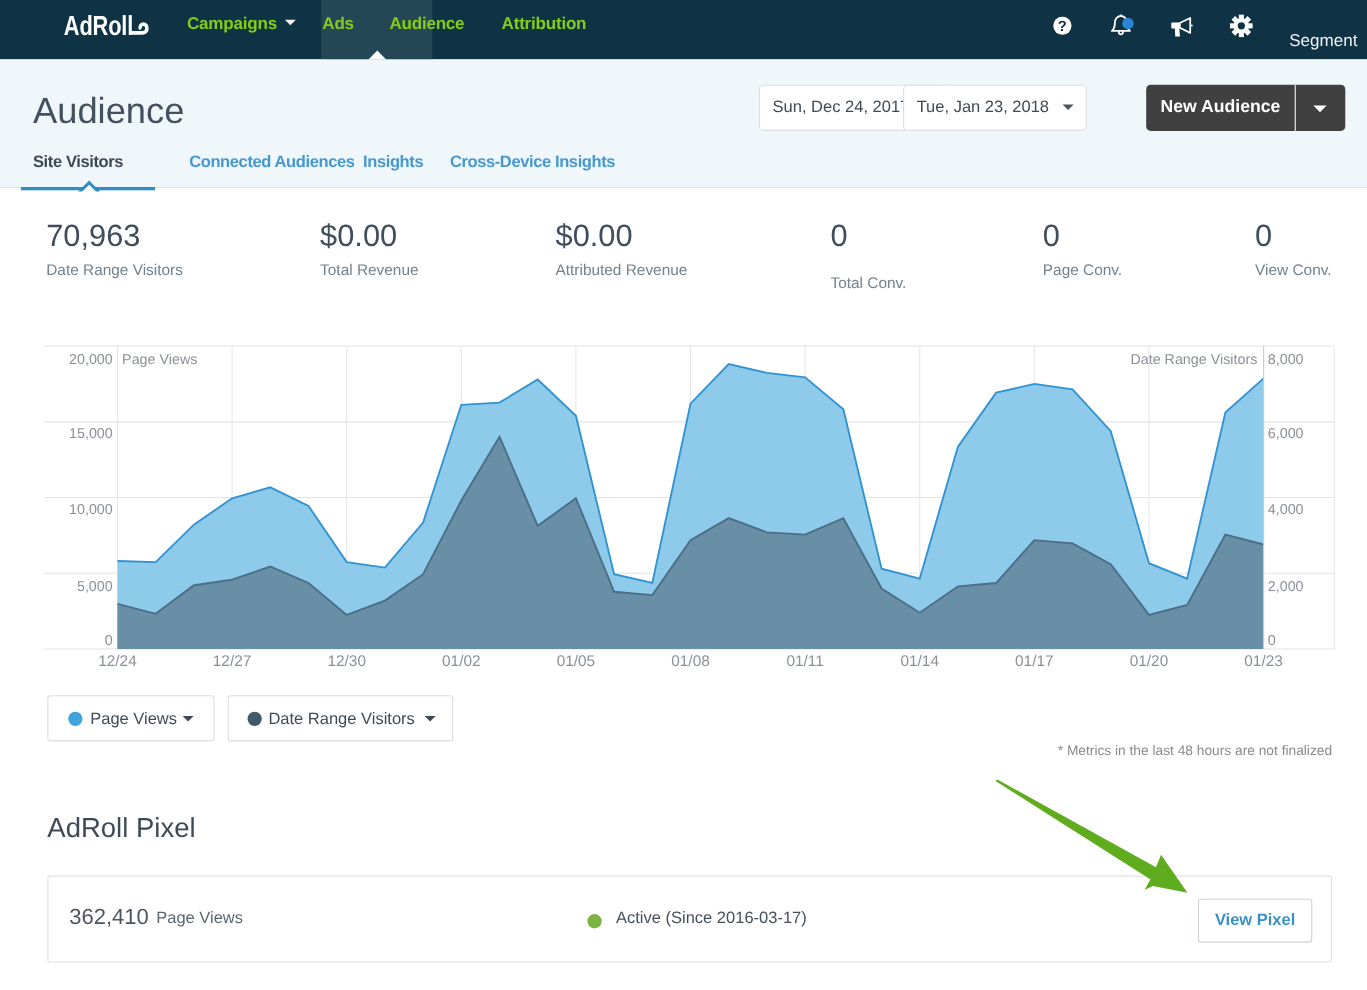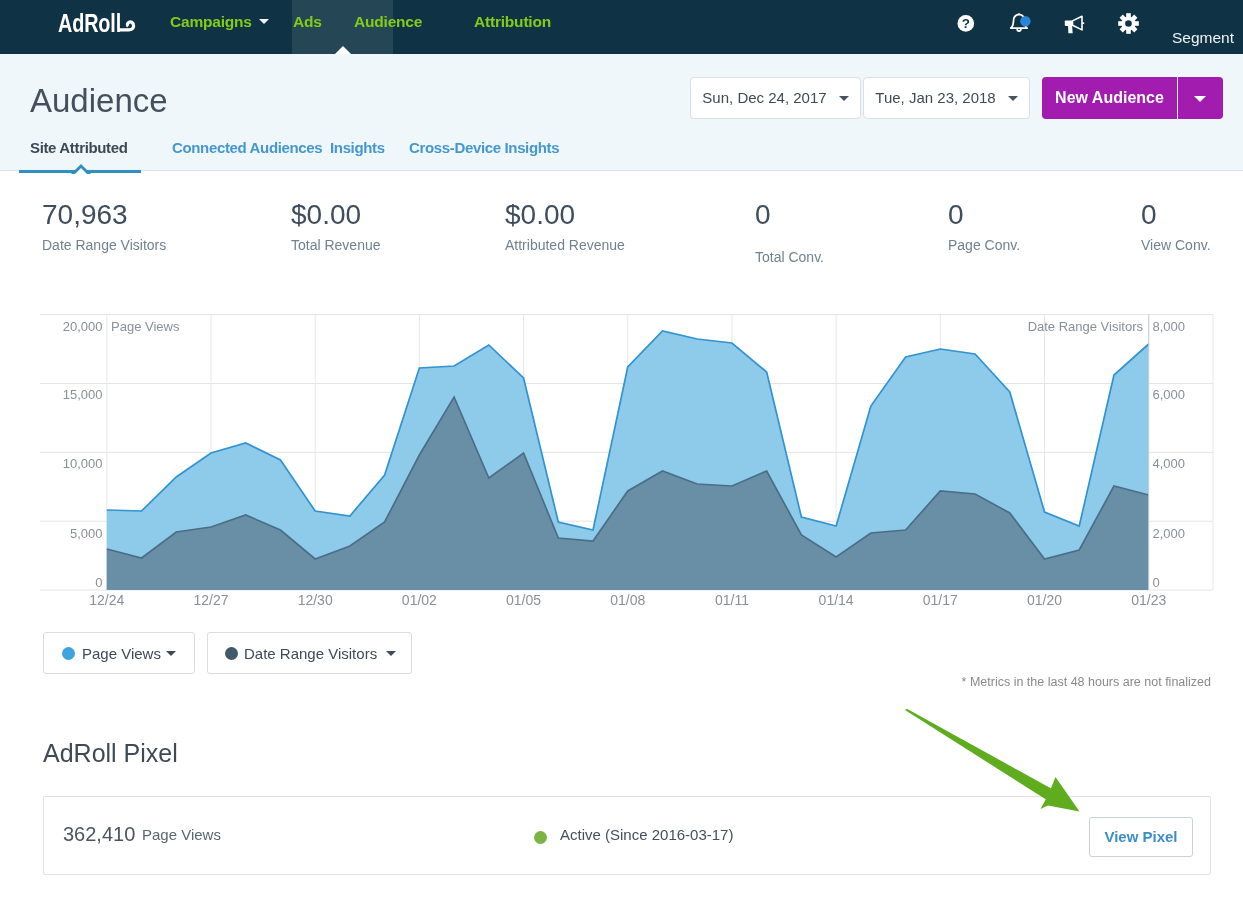"Attribution" div.item { left: 432px -> 414px }
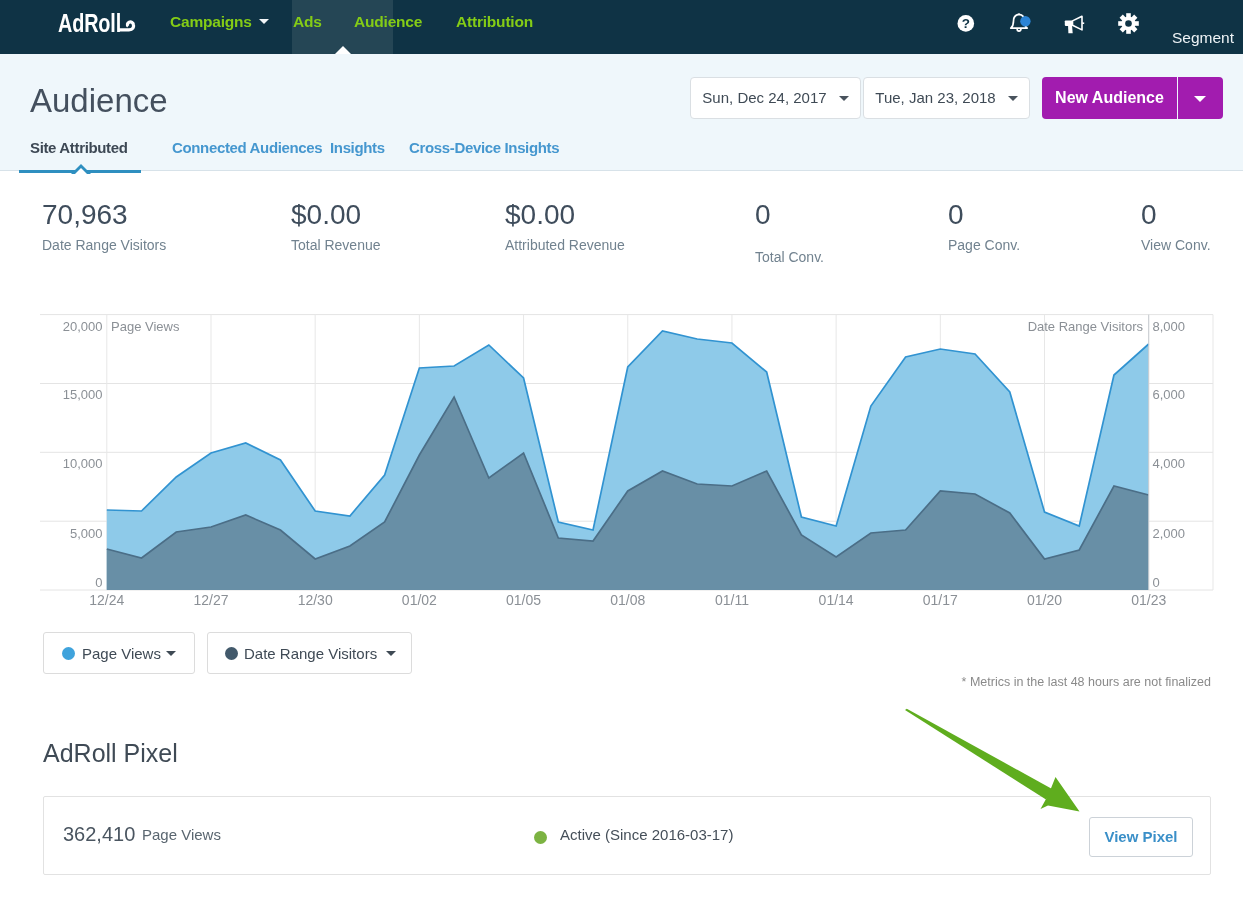"Tue, Jan 23, 2018" div.datebox { left: 863px -> 821px }
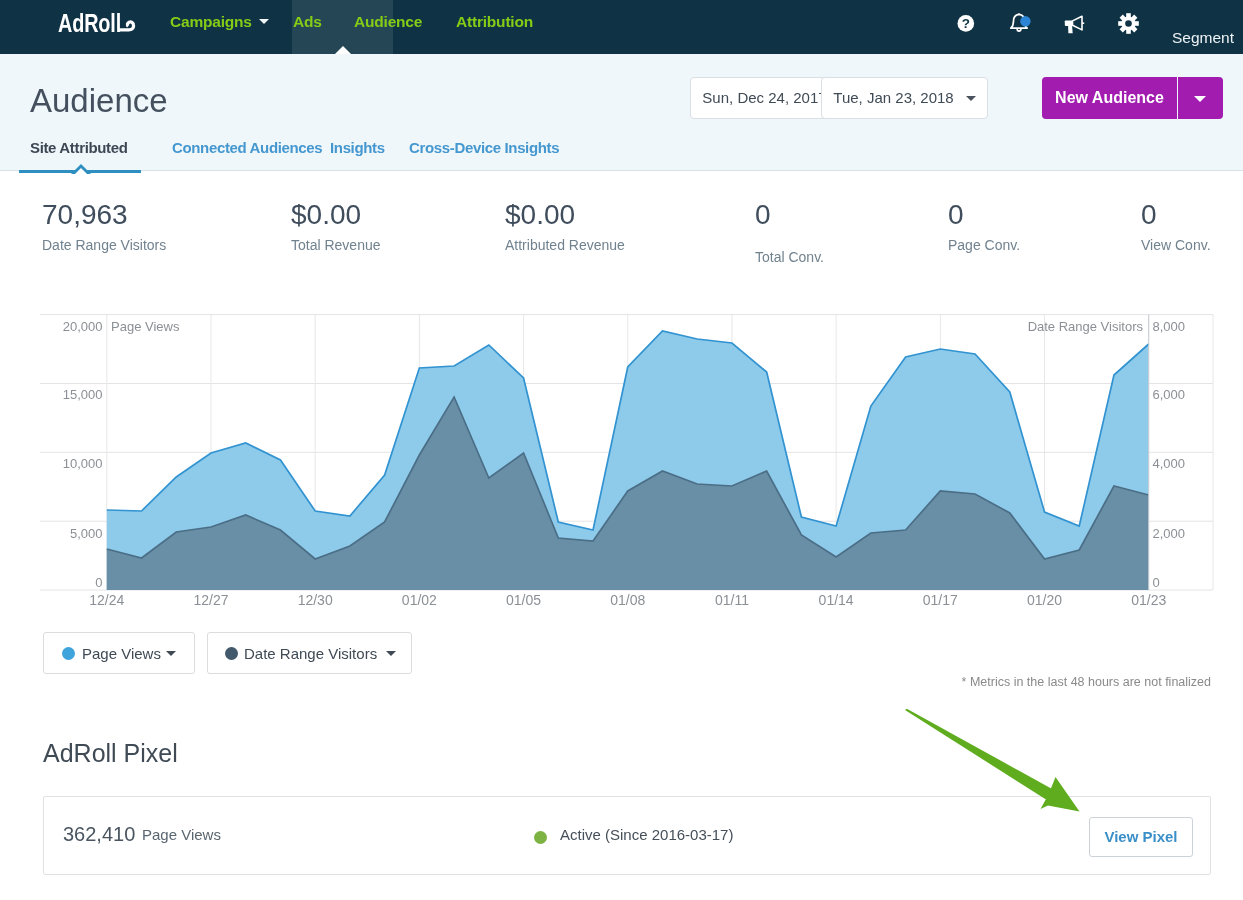"New Audience" #newaud { background: #a21caf -> #404040 }
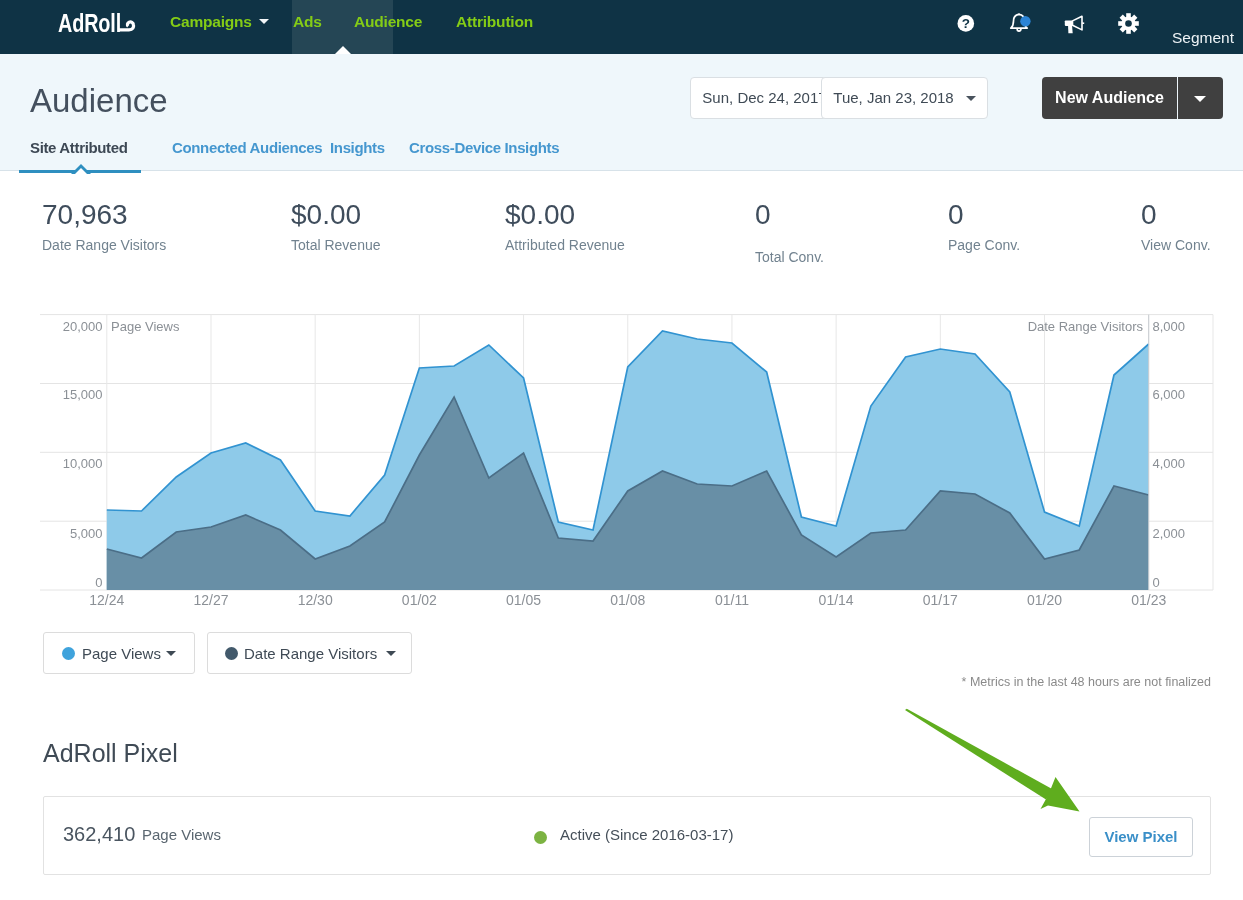"Site Attributed" div.tab { text: Attributed -> Visitors }
